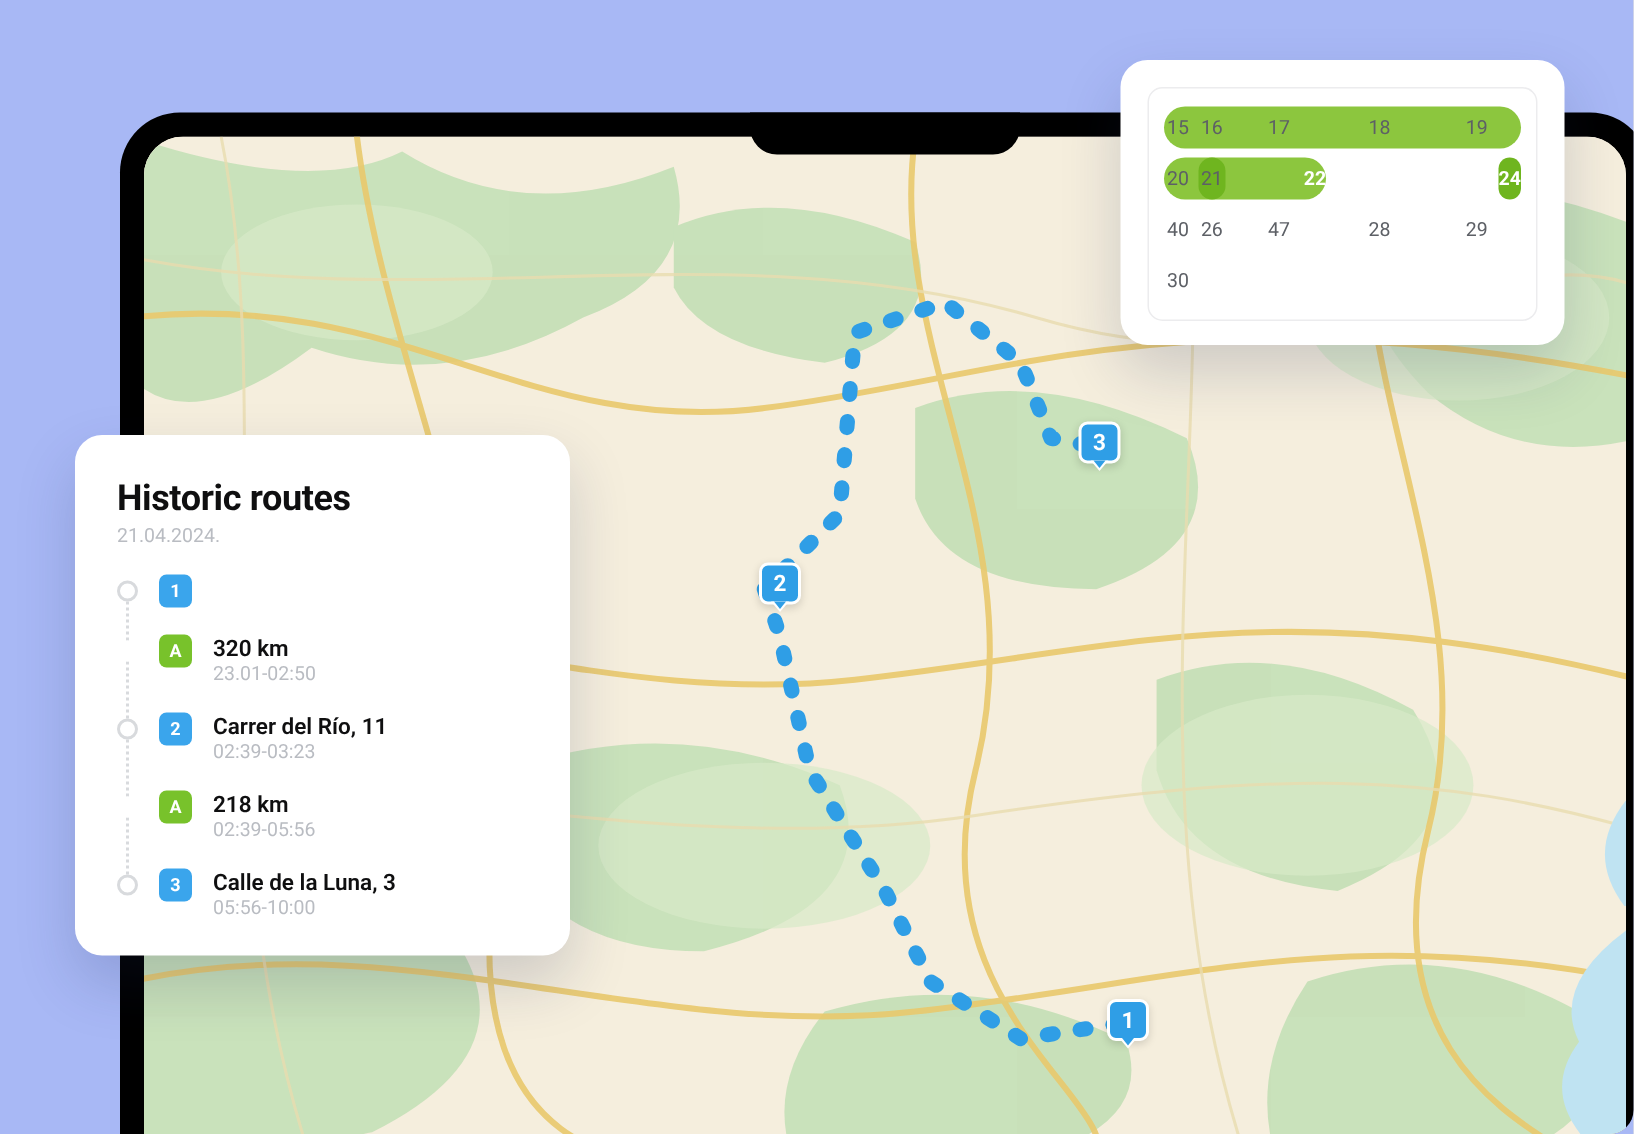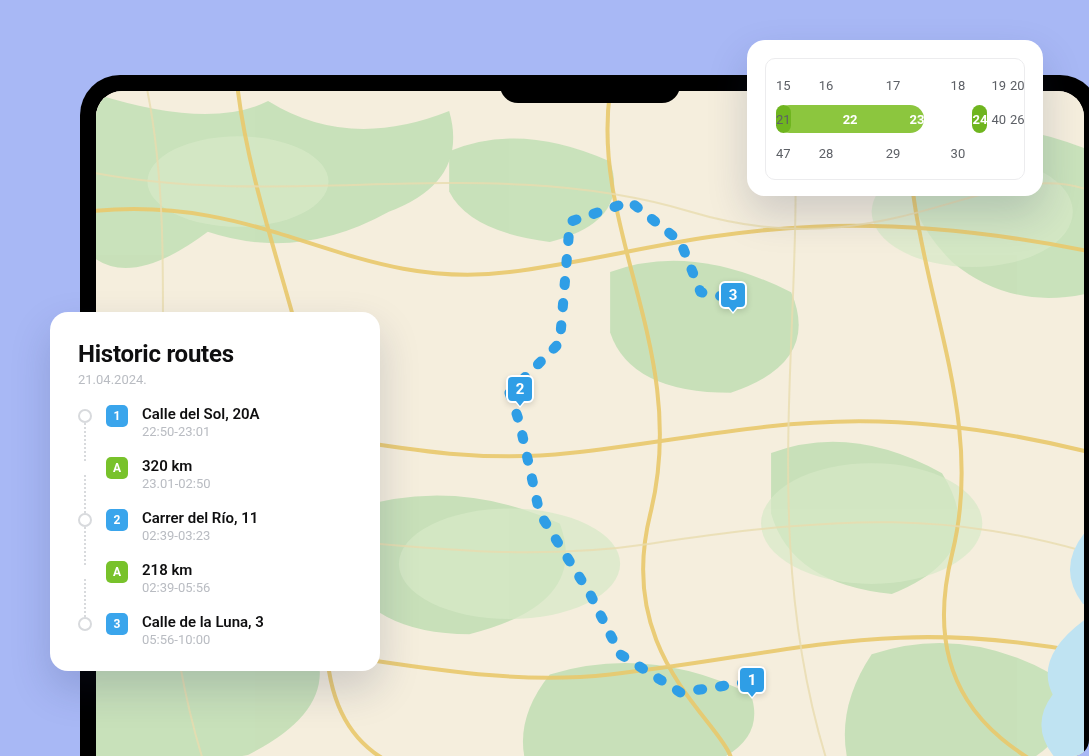"15" .cal-grid { grid-template-columns: repeat(6, 1fr) -> repeat(5, 1fr) }
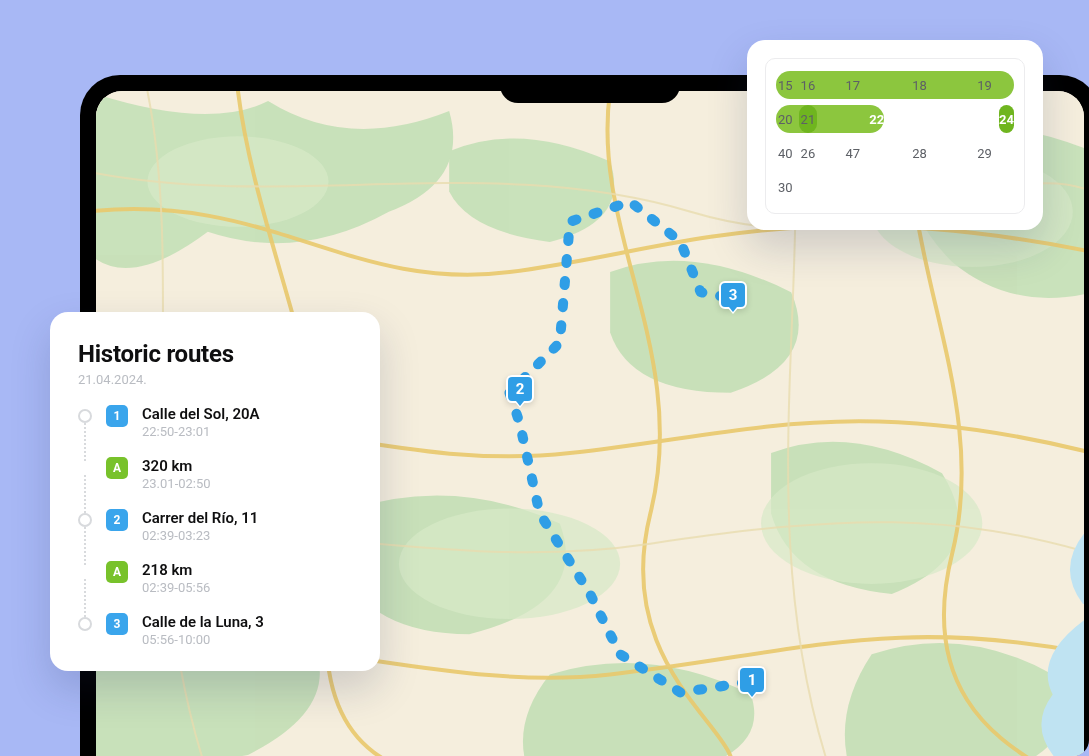"Historic routes" .routes-panel { top: 312px -> 290px }
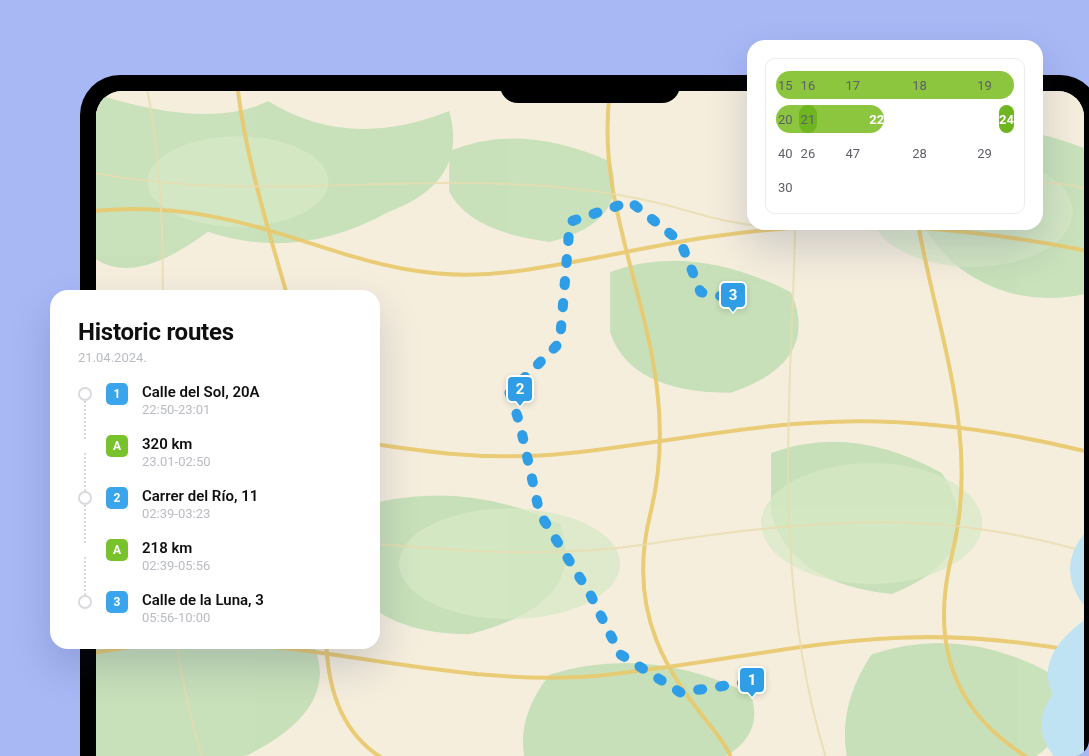"Calle del Sol, 20A" div.step-body { html: <div> <div>Calle del Sol, 20A</div> <div>22:50-23:01</div> </div> -> none }
